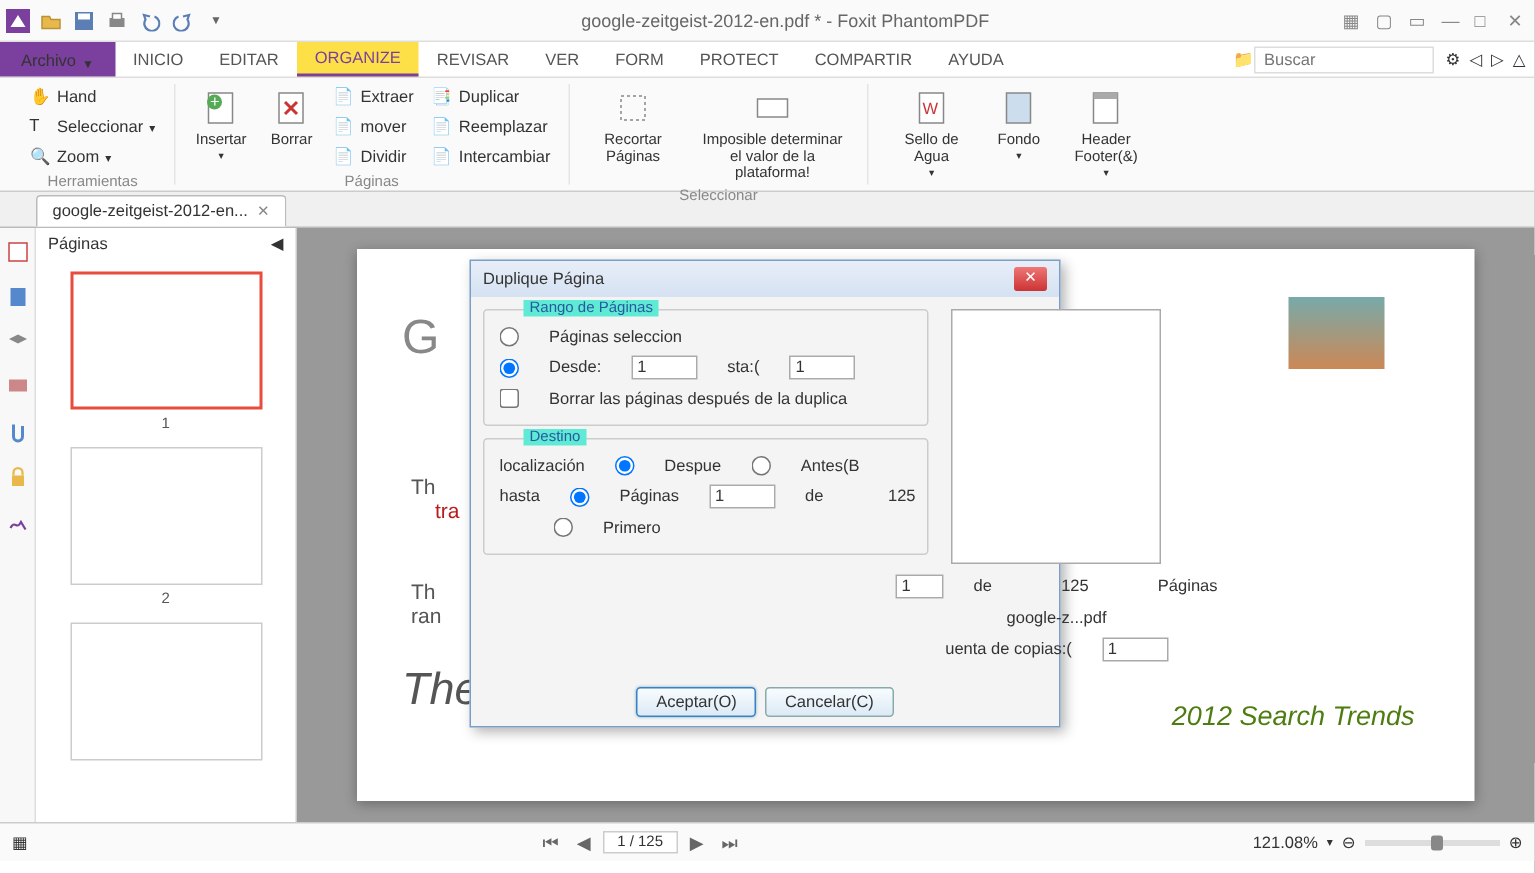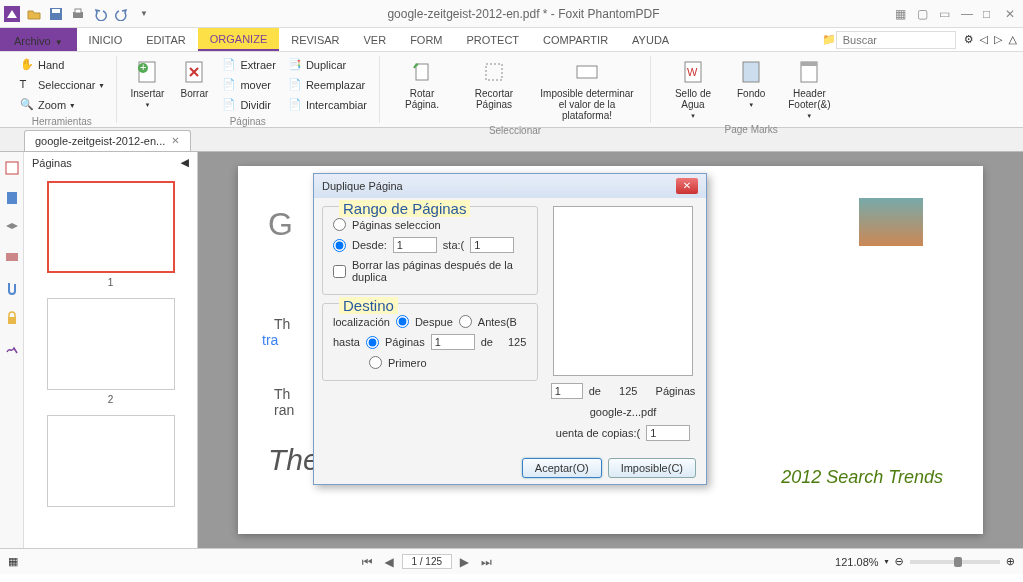"Rotar Página." div.rbtn-big { html: <div> <span> <svg> <rect></rect> <path></path> </svg> </span> <span>Rotar Página.</span> </div> -> none }
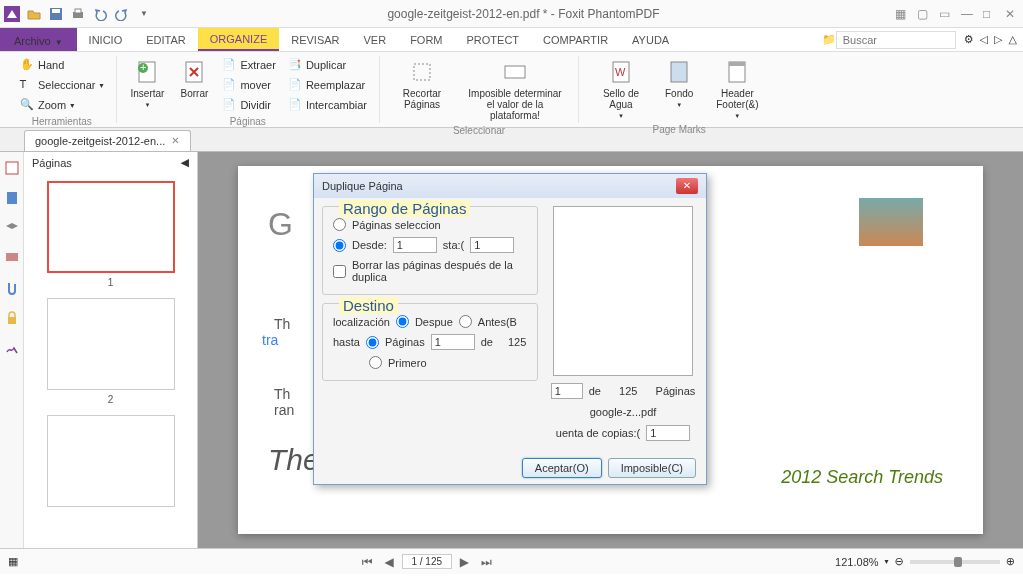"Page Marks" div.lbl { html: <div>Page Marks</div> -> none }
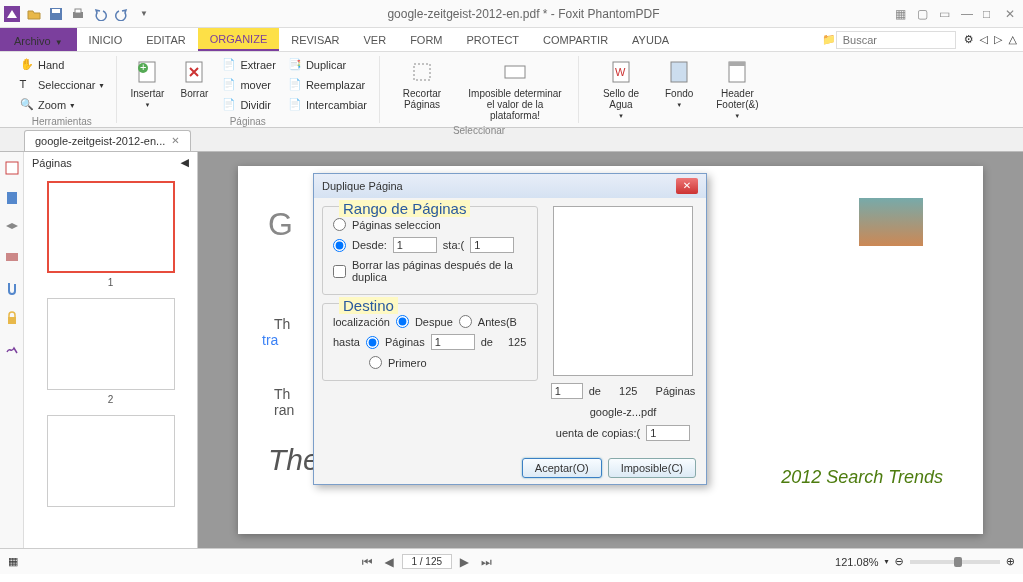"Rango de Páginas" .dgroup .glbl { background: #fef9c3 -> #5eead4; font-size: 15px -> 10px; left: 16px -> 26px }
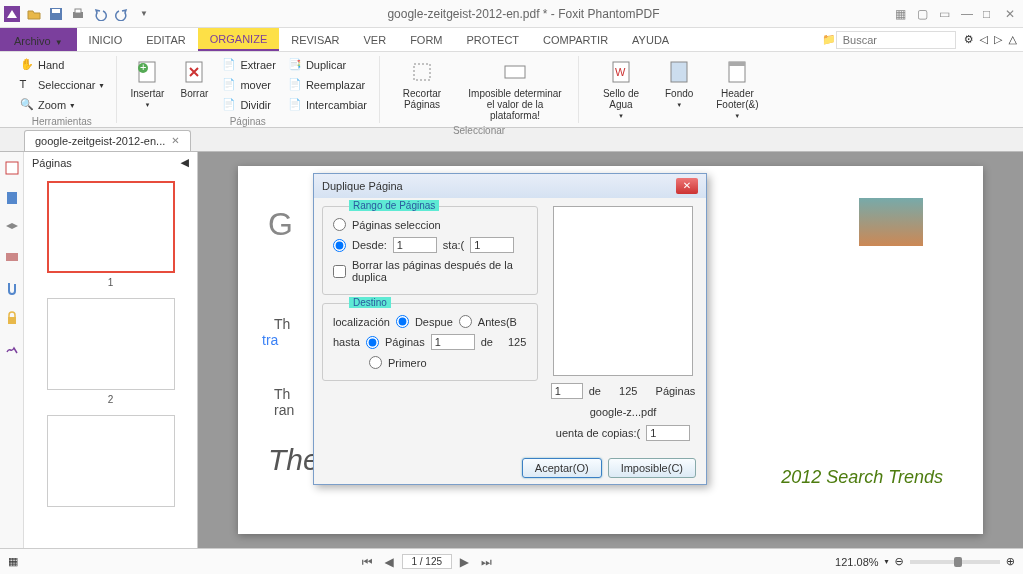"Páginas seleccion" .drow { gap: 6px -> 20px }
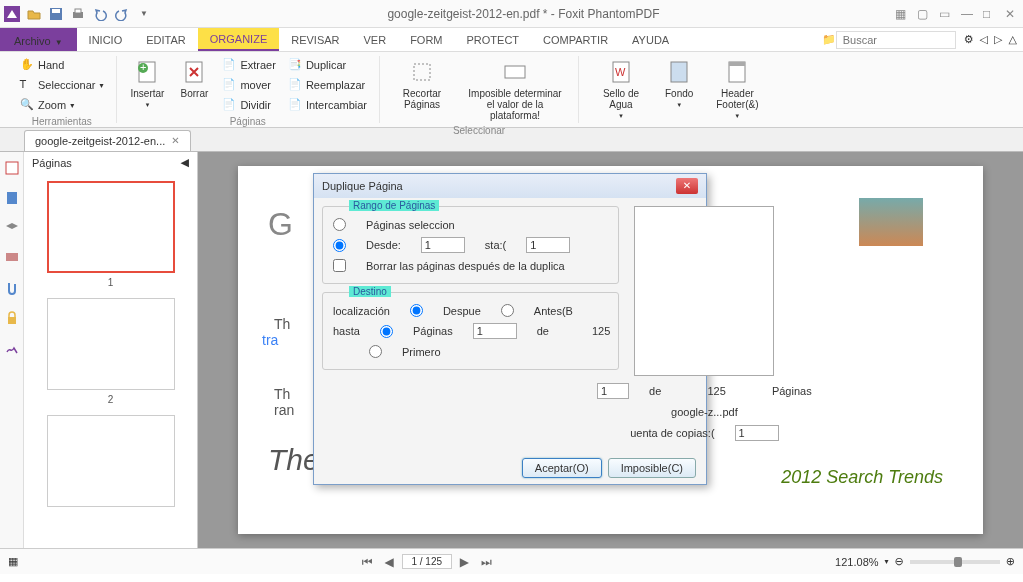"tra" div { color: #3b82f6 -> #b91c1c; left: 24px -> 52px }
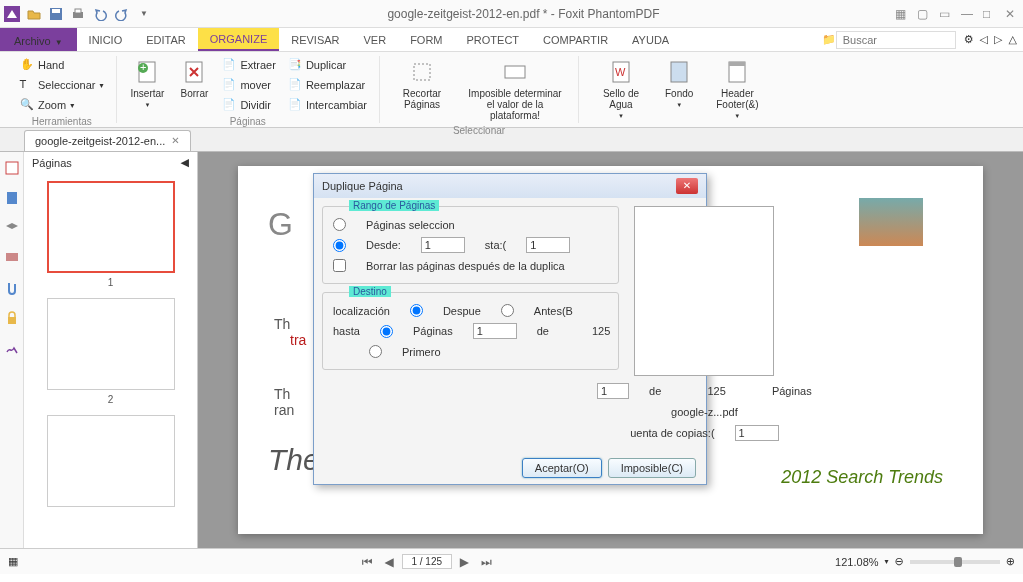"Aceptar(O)" .dactions { justify-content: flex-end -> center }
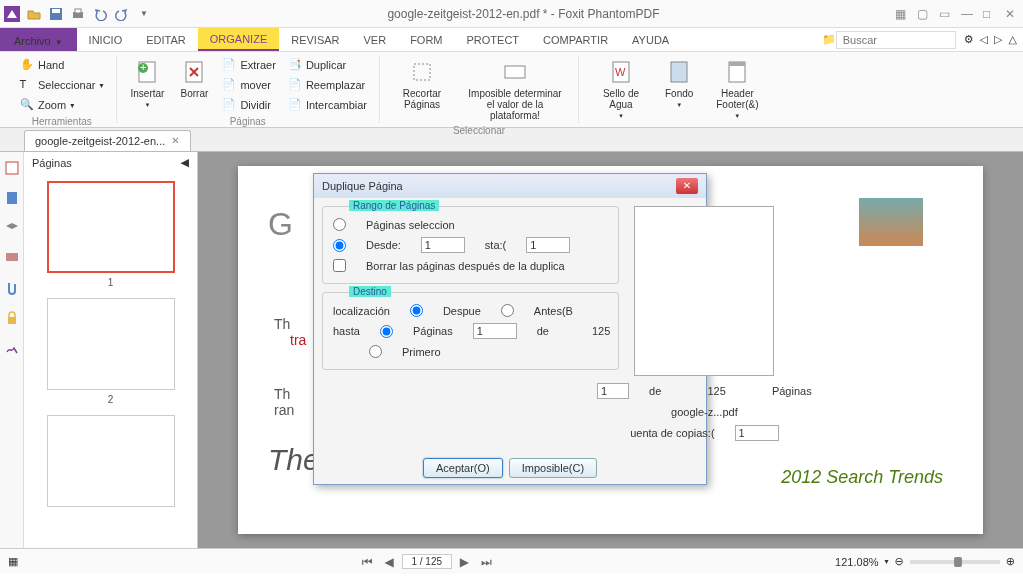"Imposible(C)" button { text: Imposible -> Cancelar }
